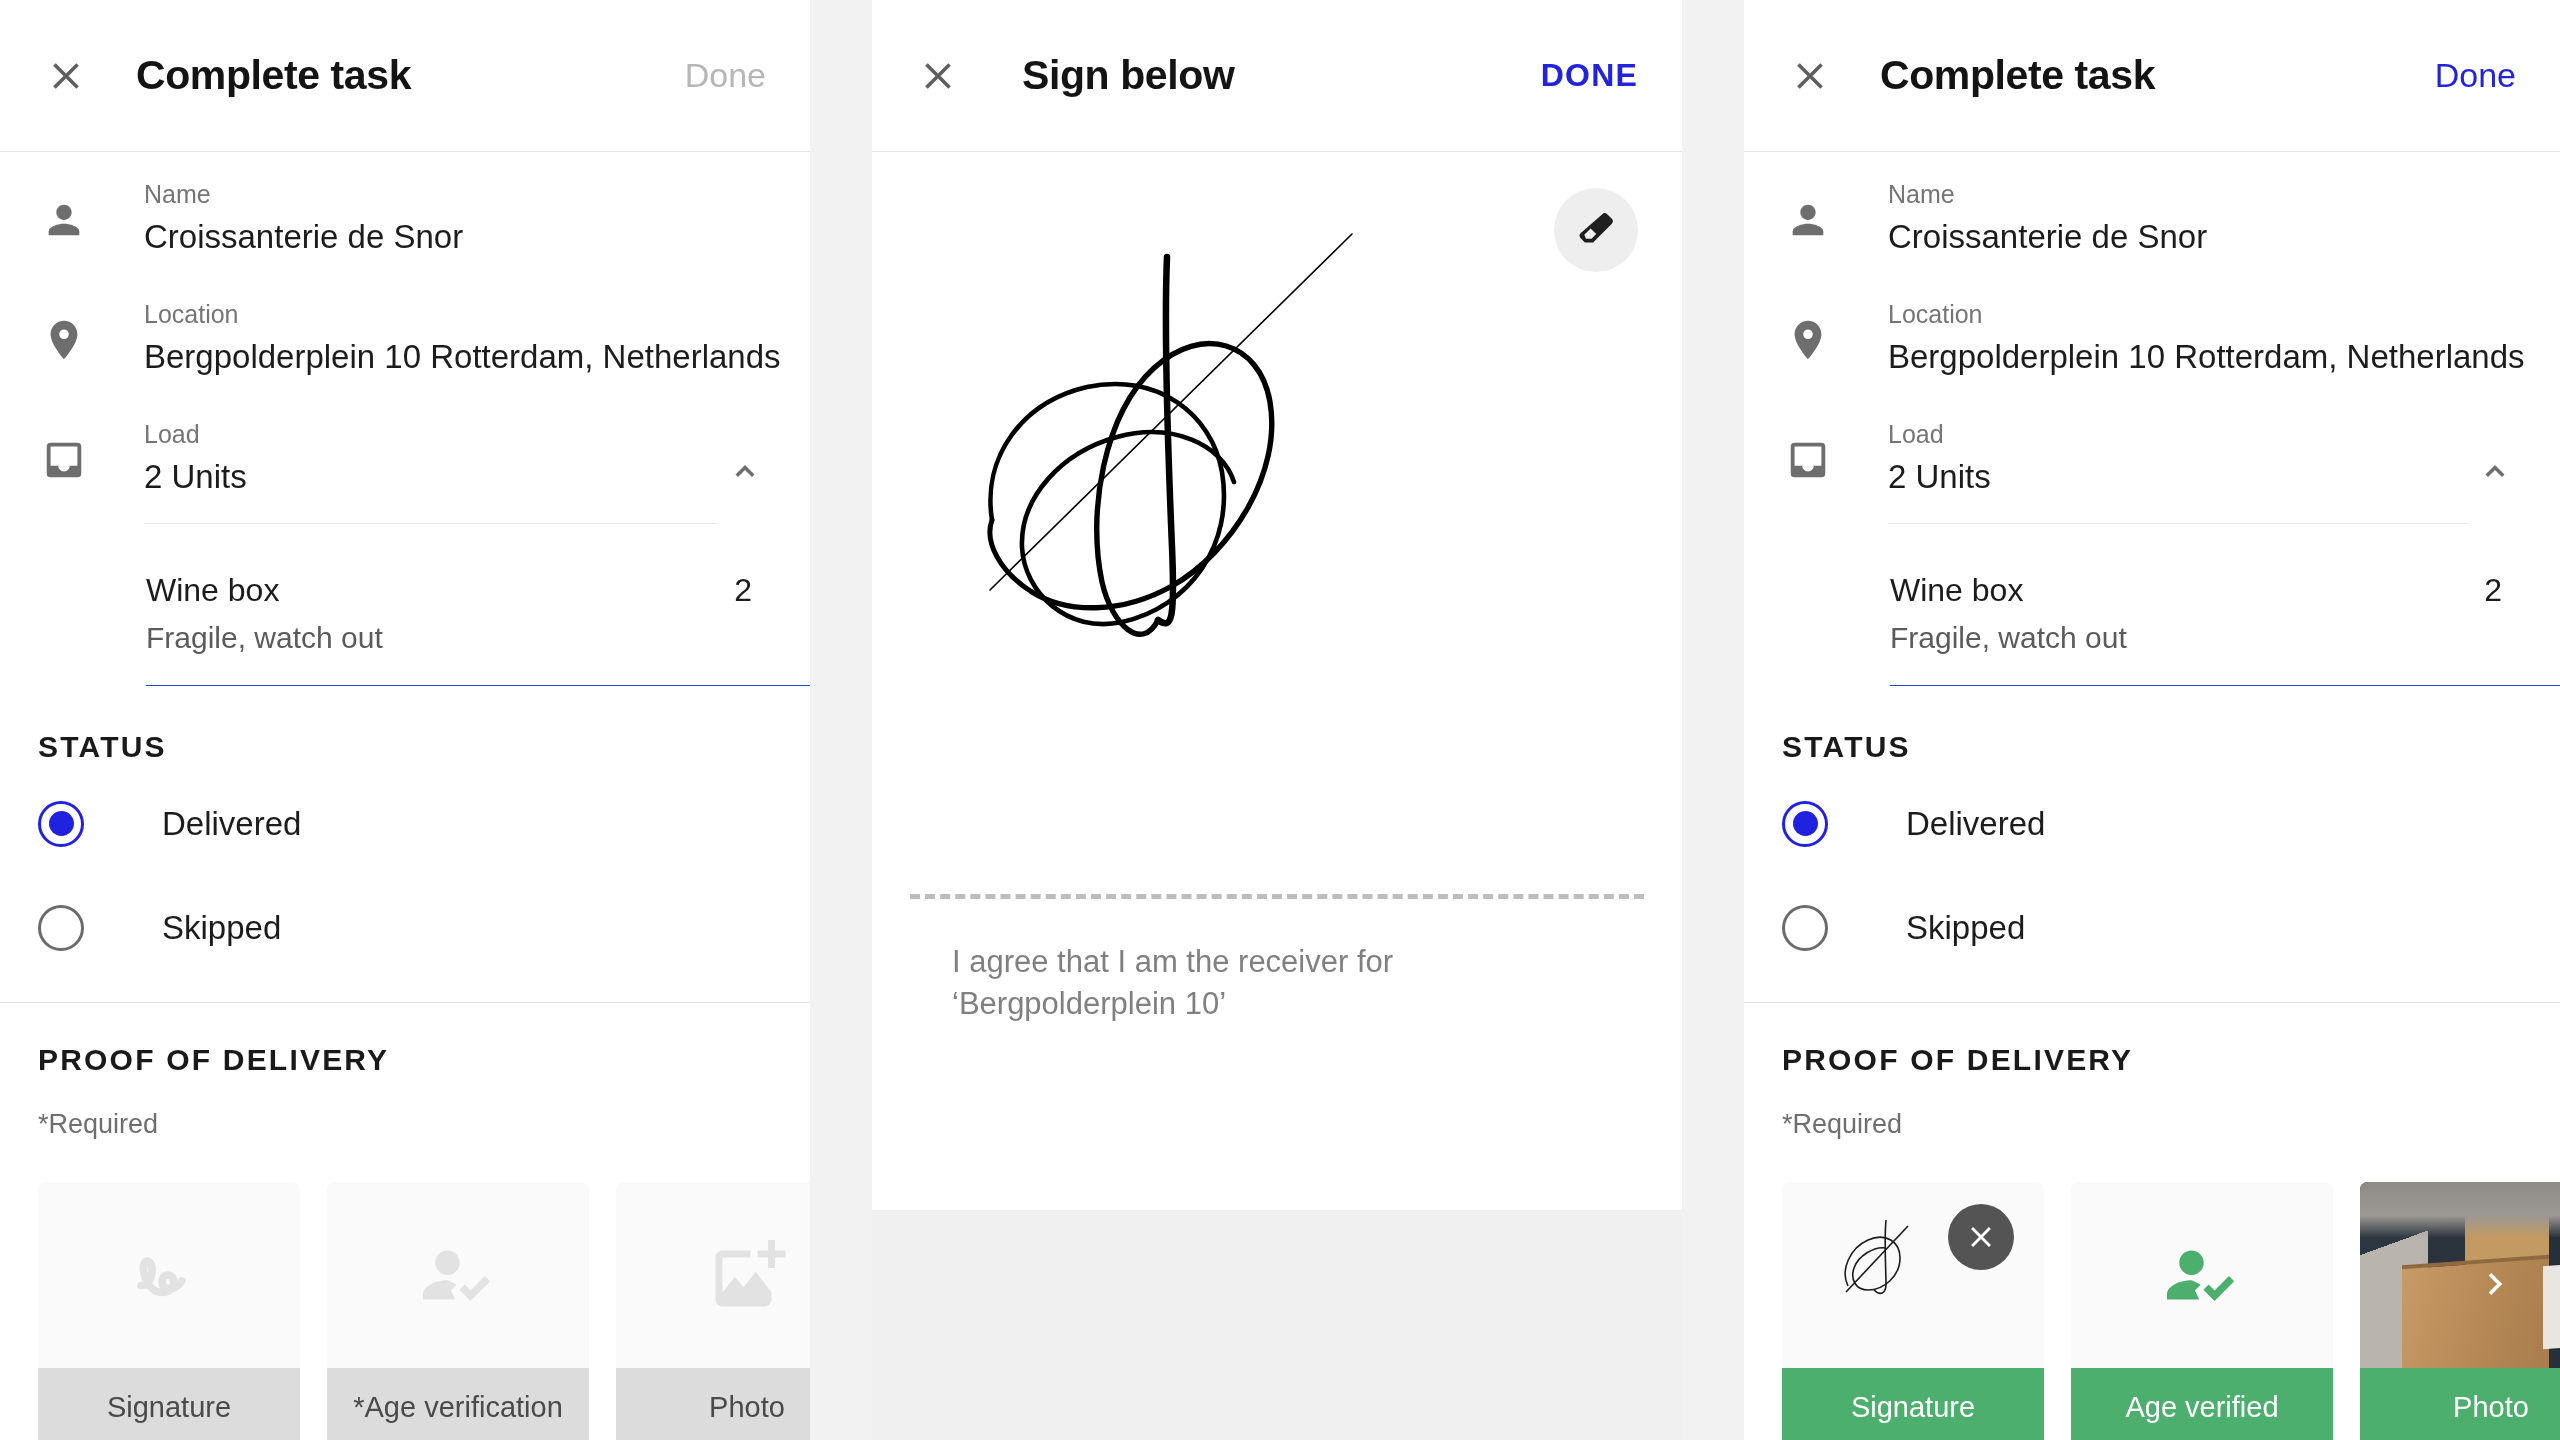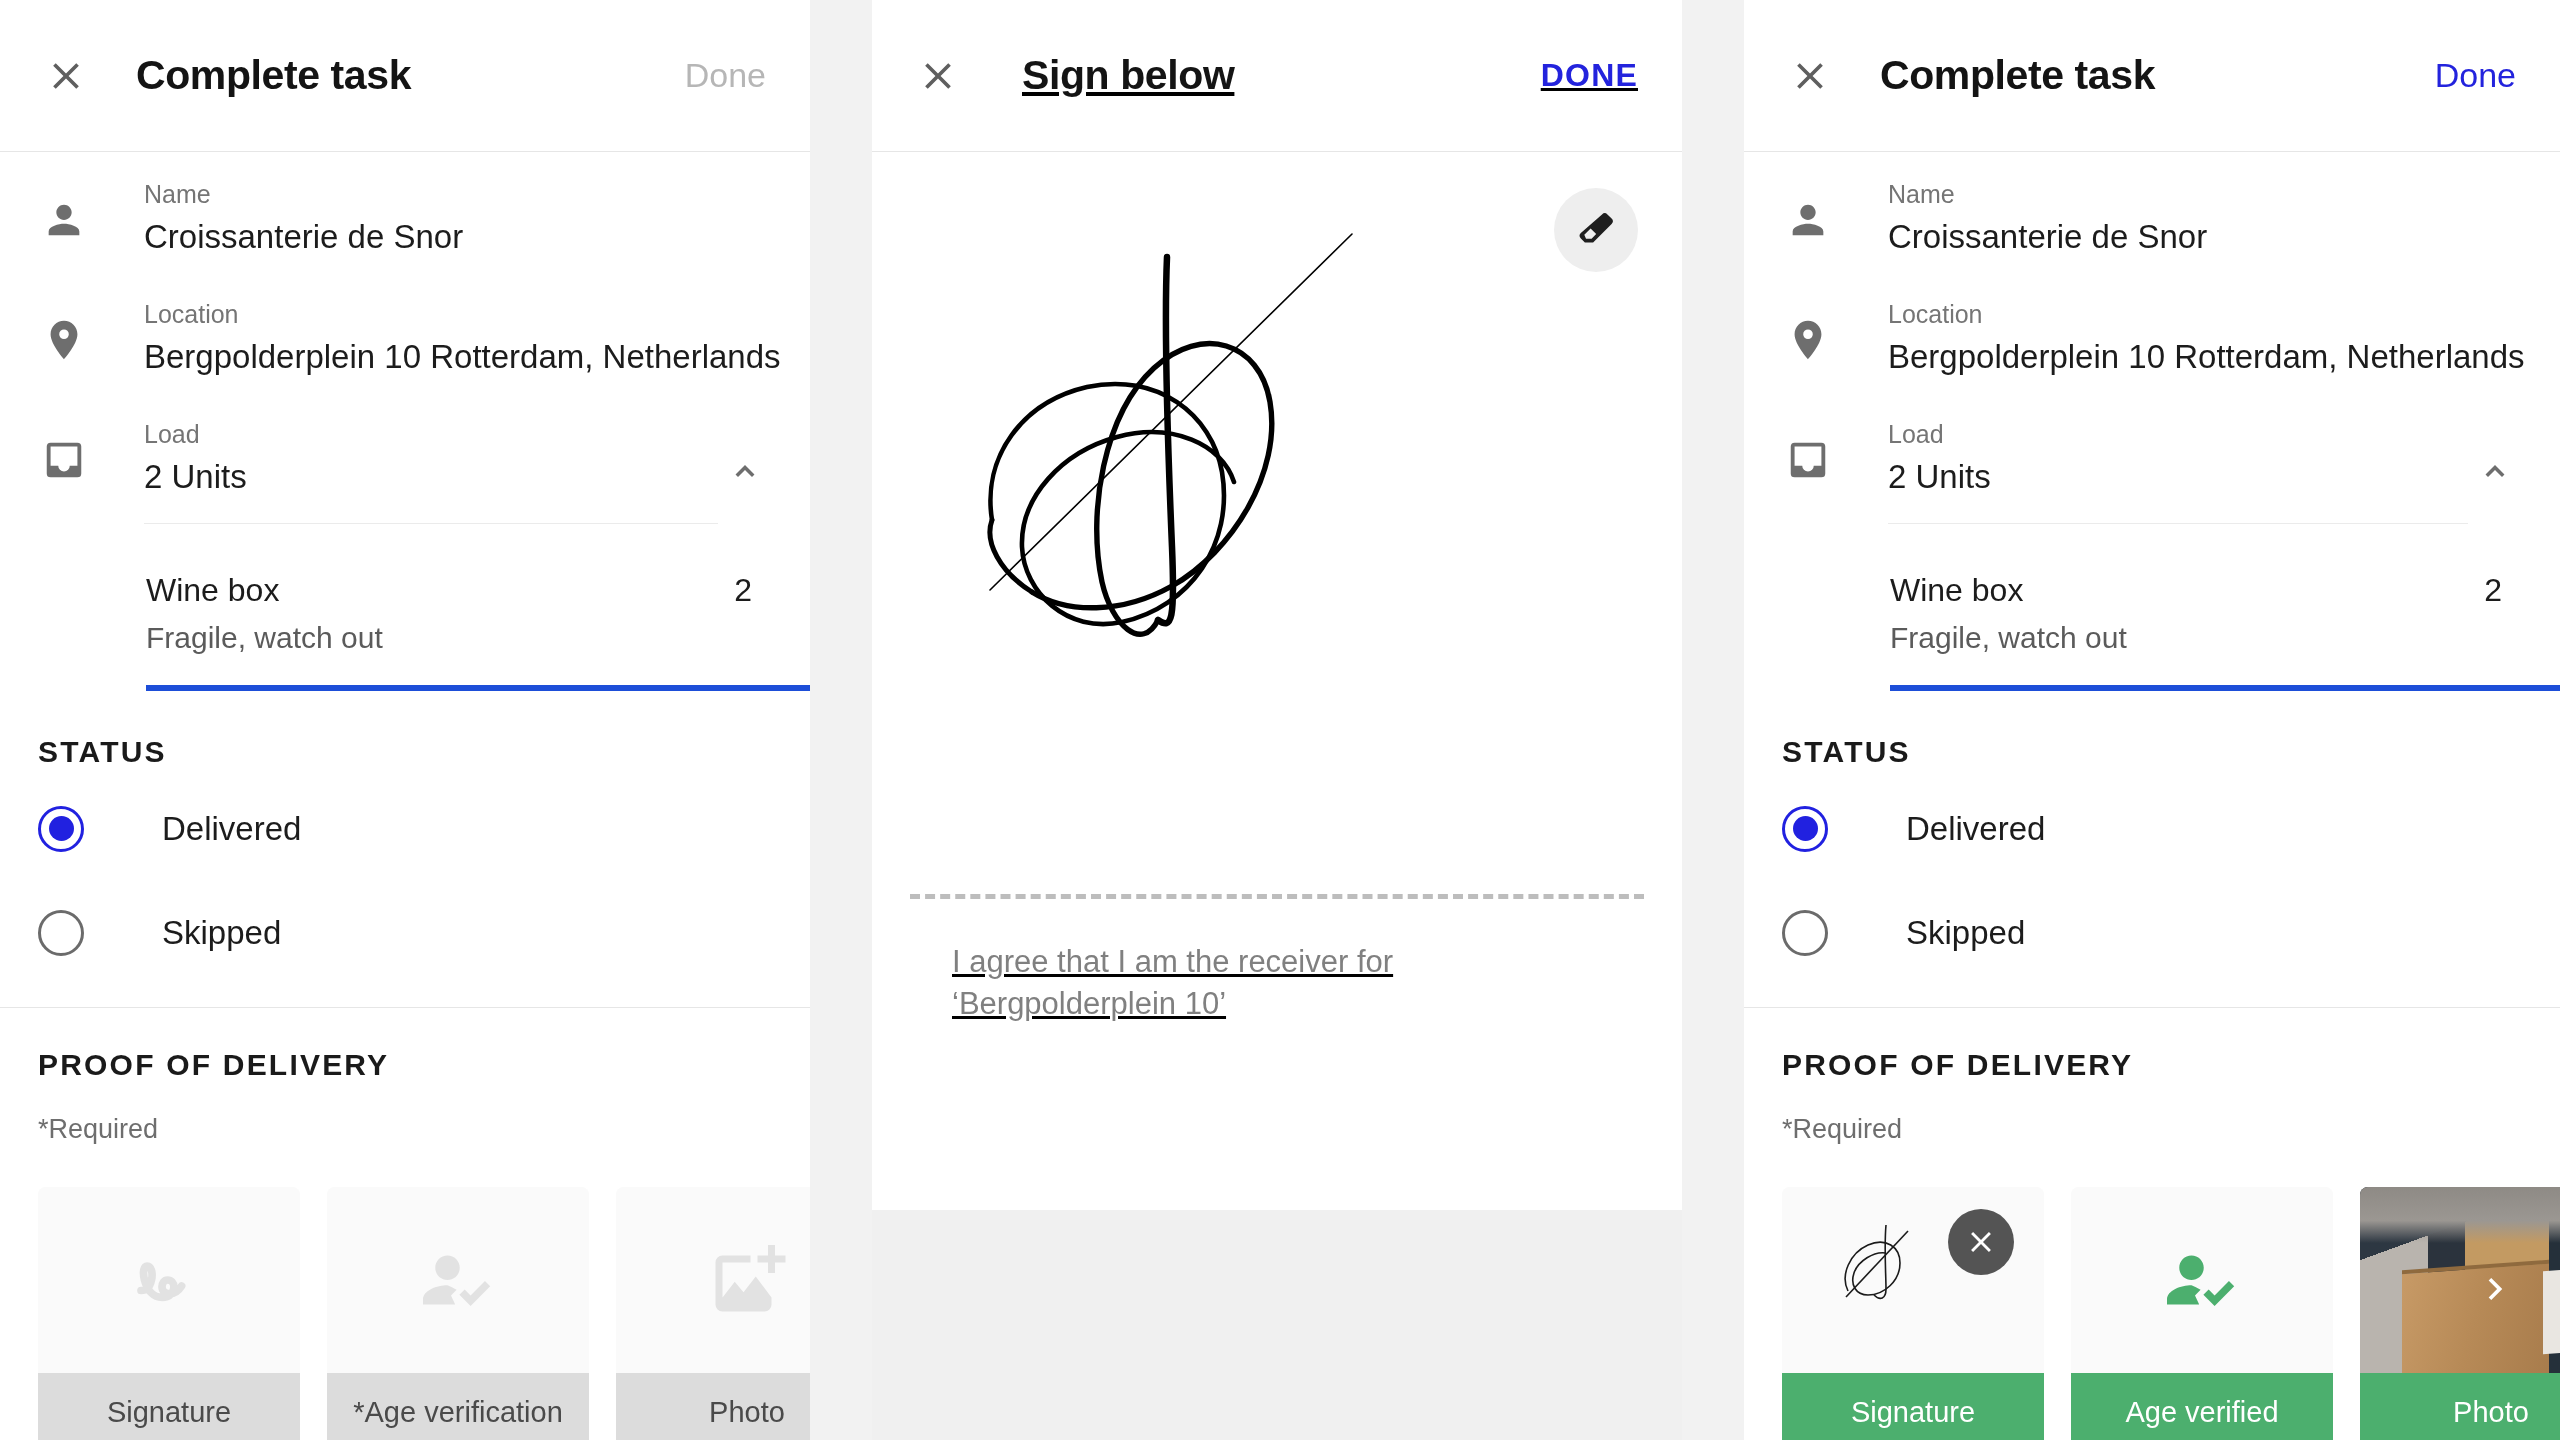"Sign below" .panel-mid { text-decoration: underline -> none }
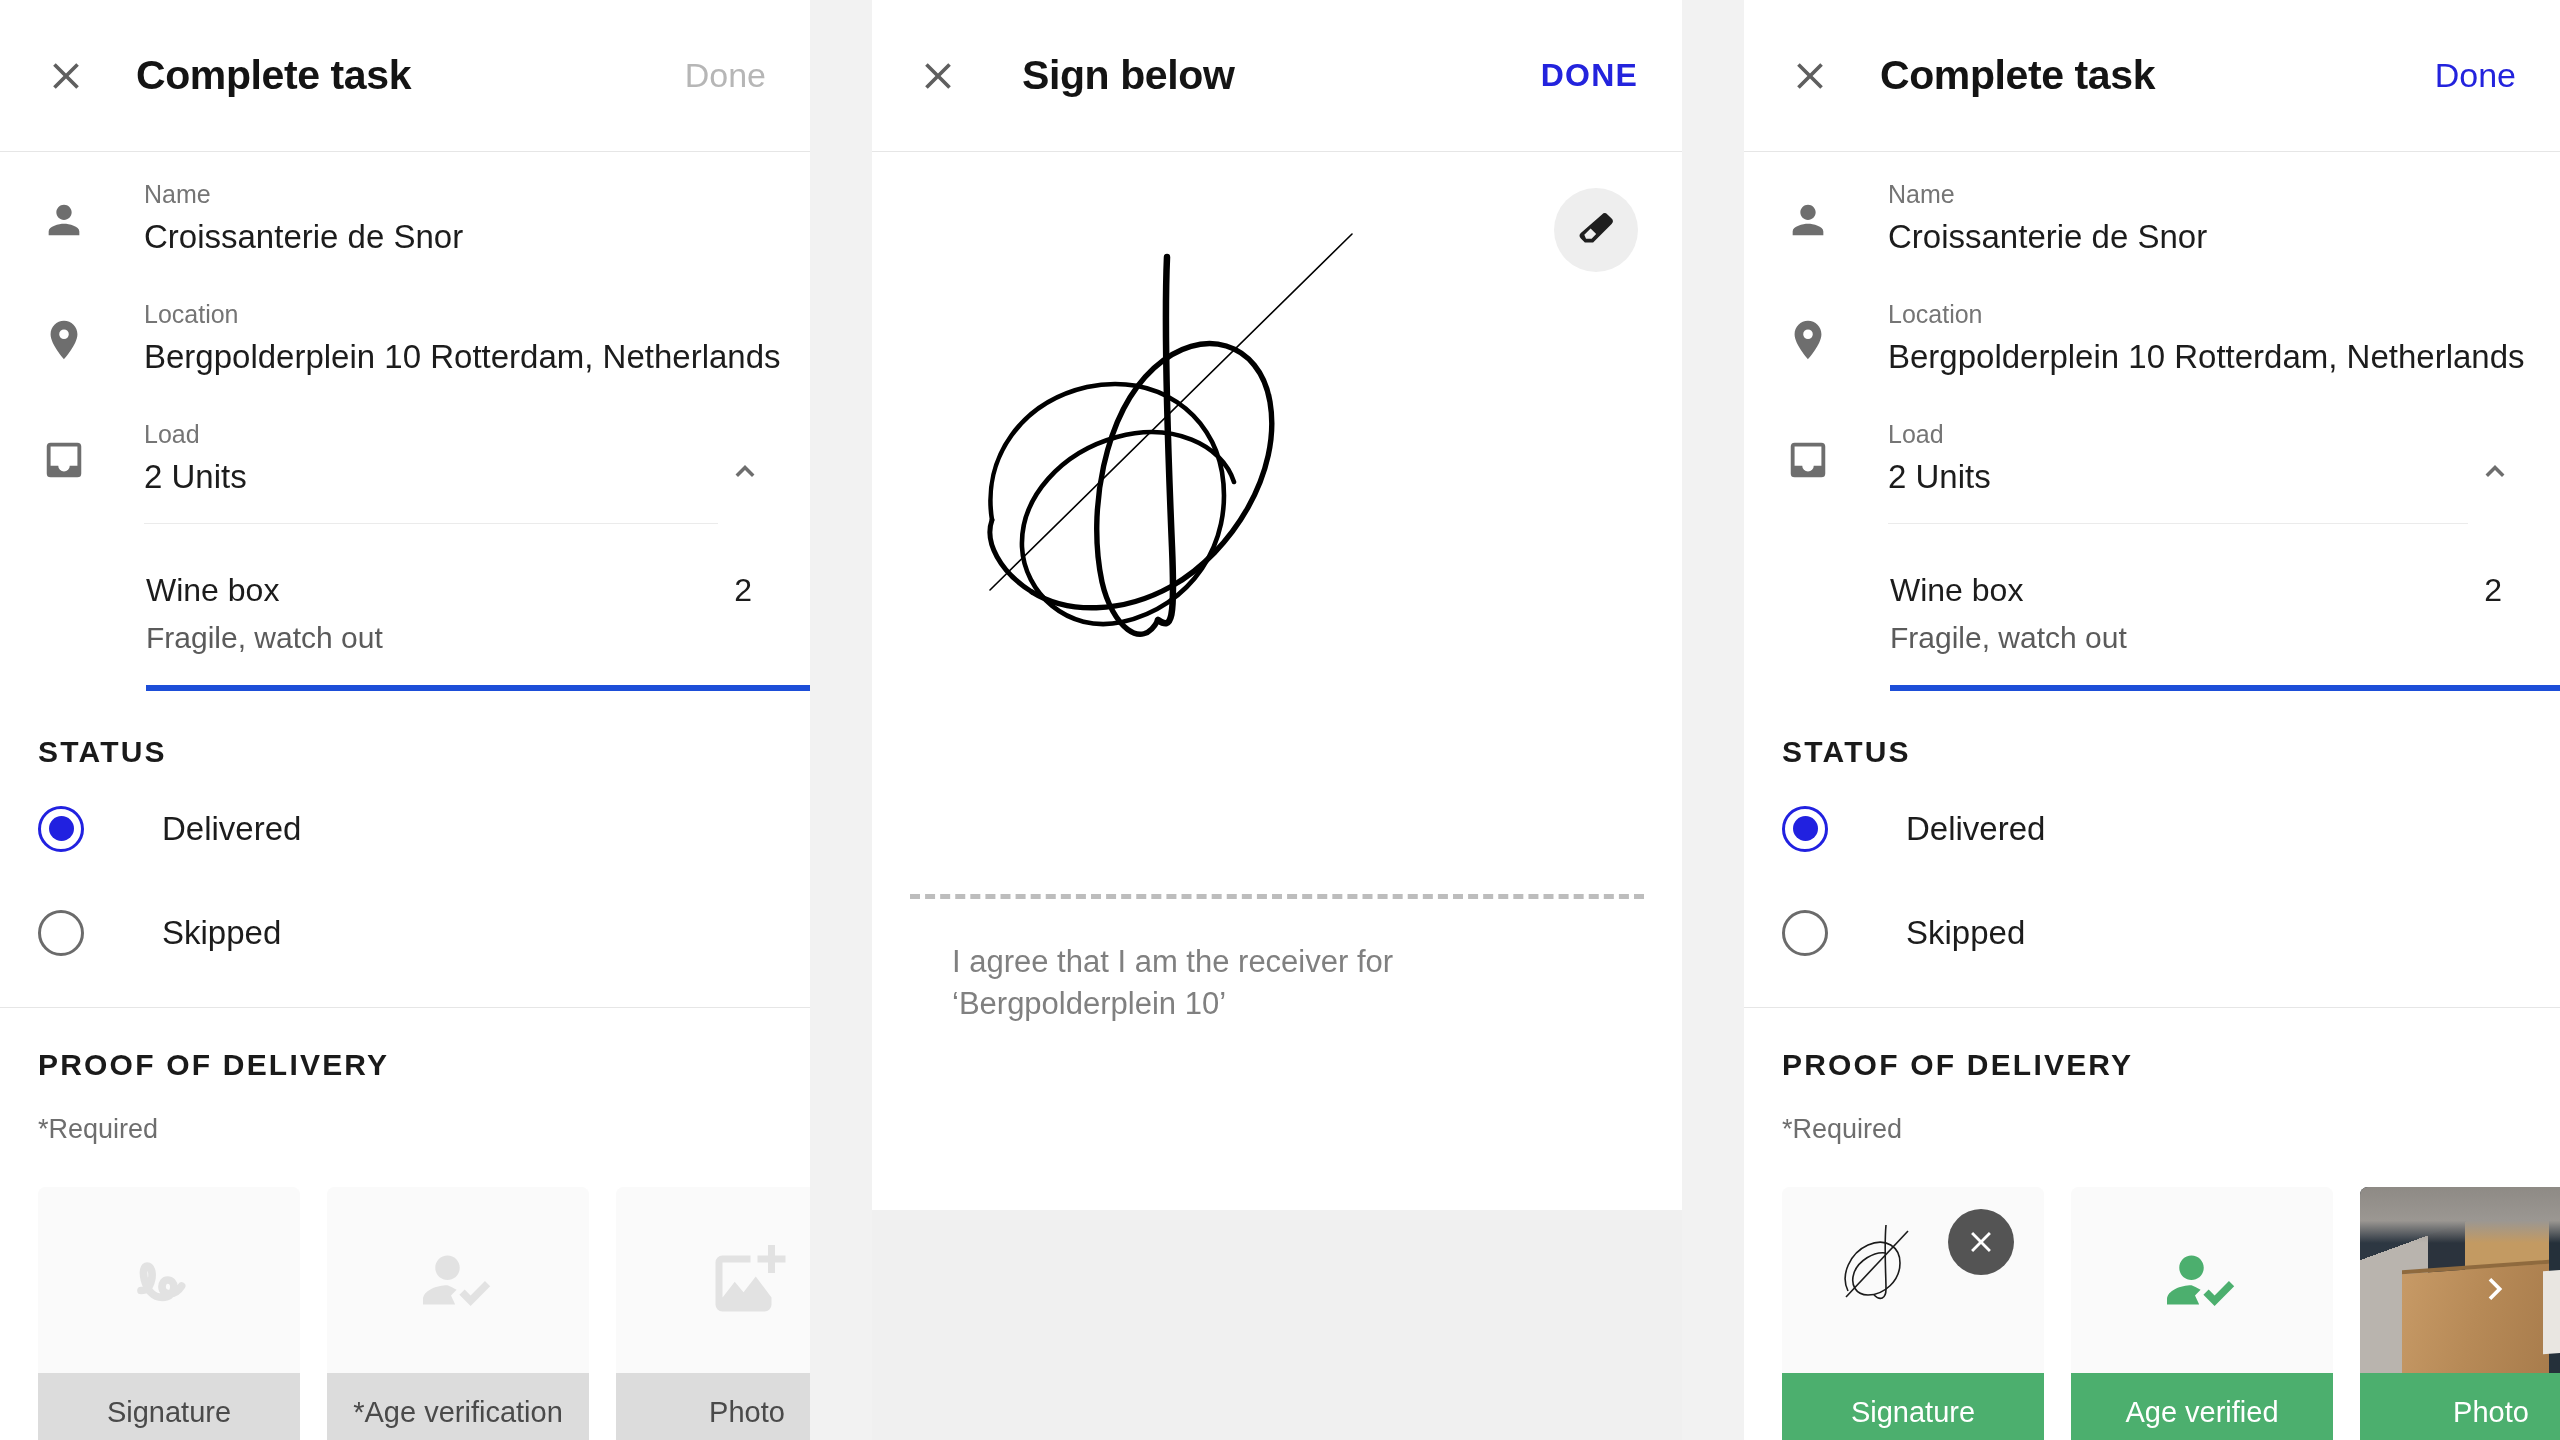"Wine box" .item-row { border-bottom: 6px solid #1d4ed8 -> 1px solid #1d4ed8 }
